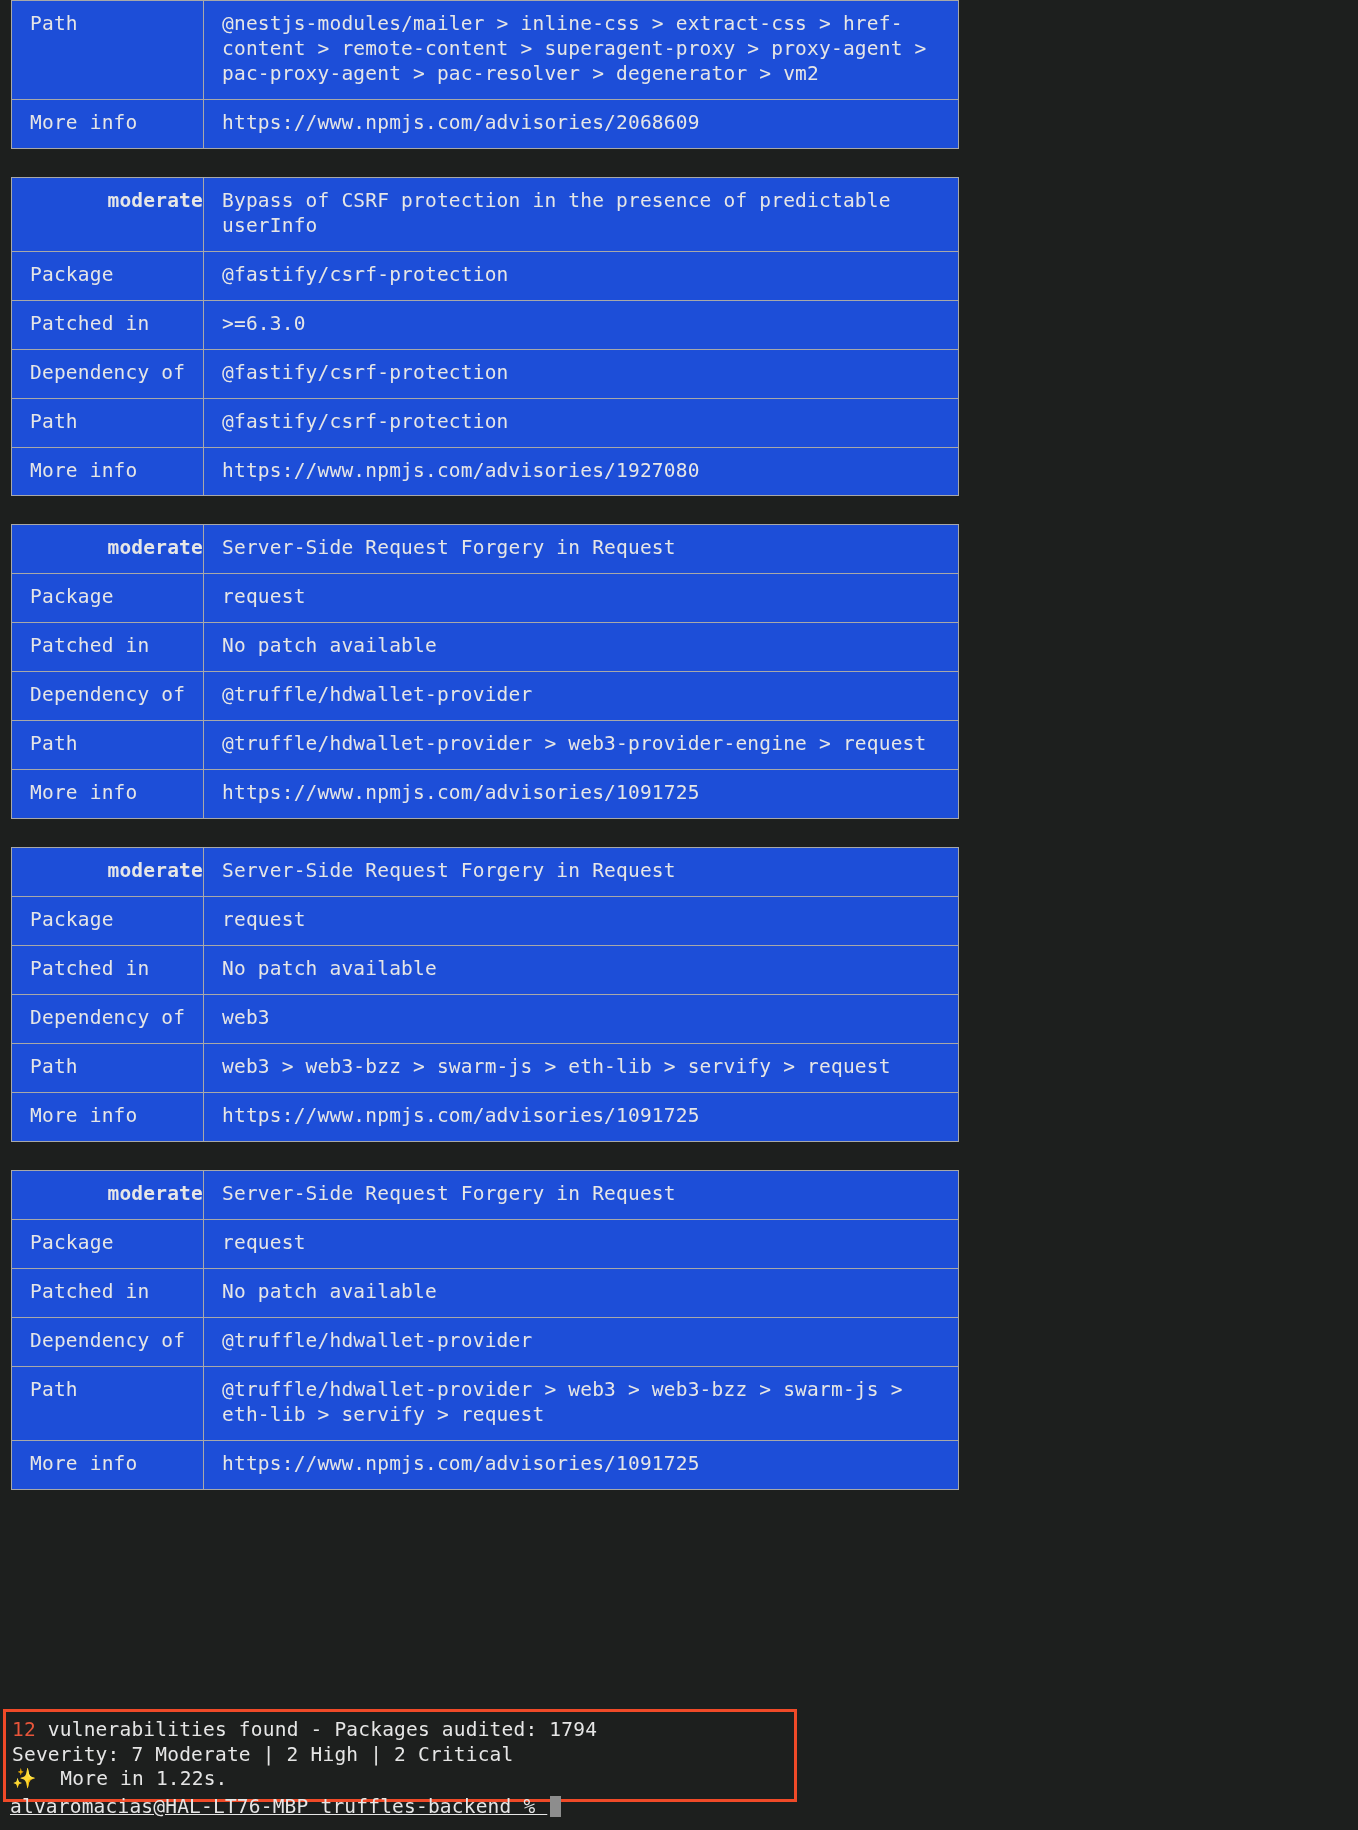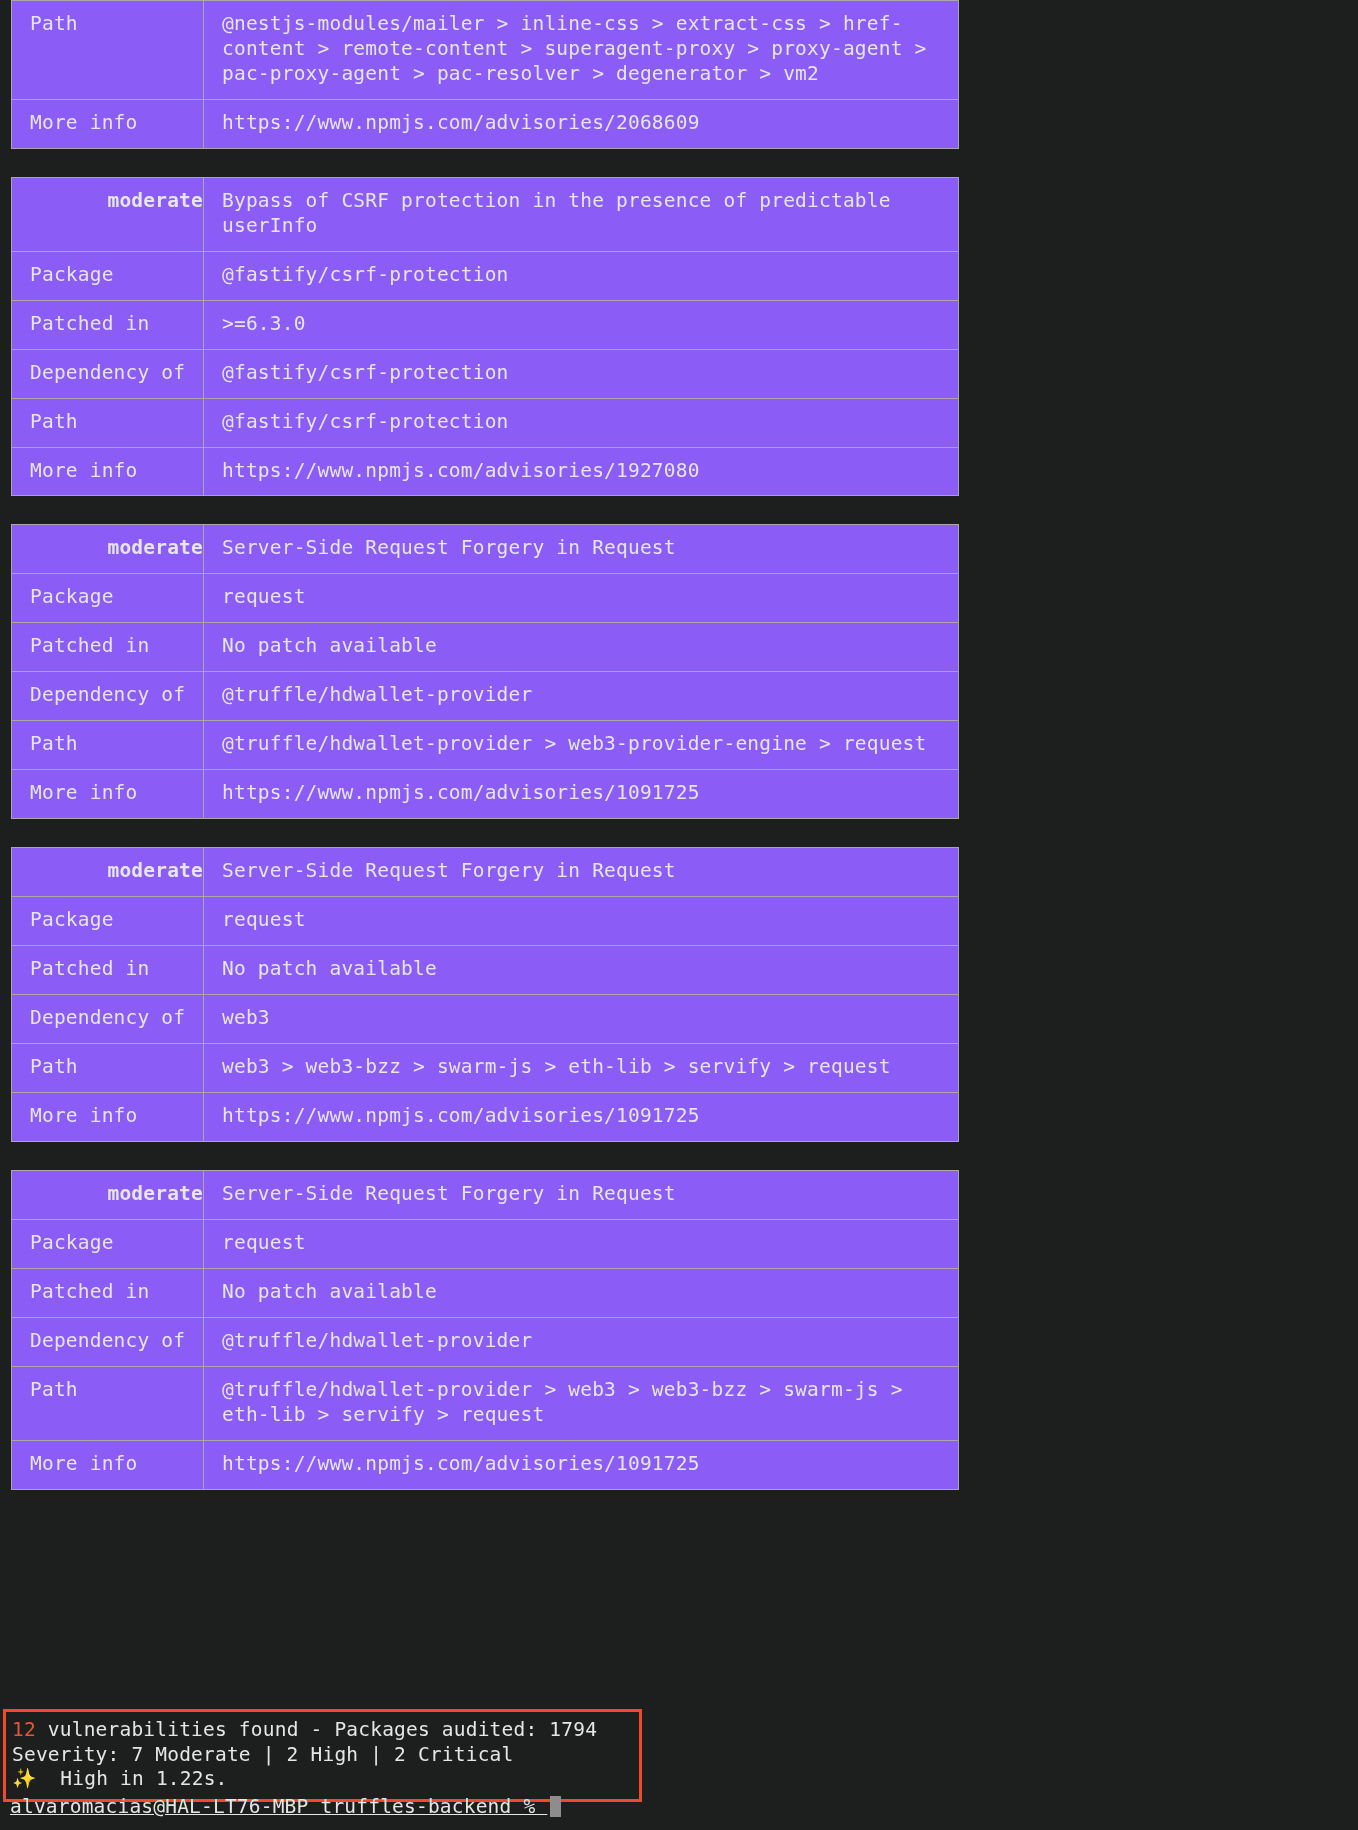"Path" .audit-table { background: #8b5cf6 -> #1d4ed8 }
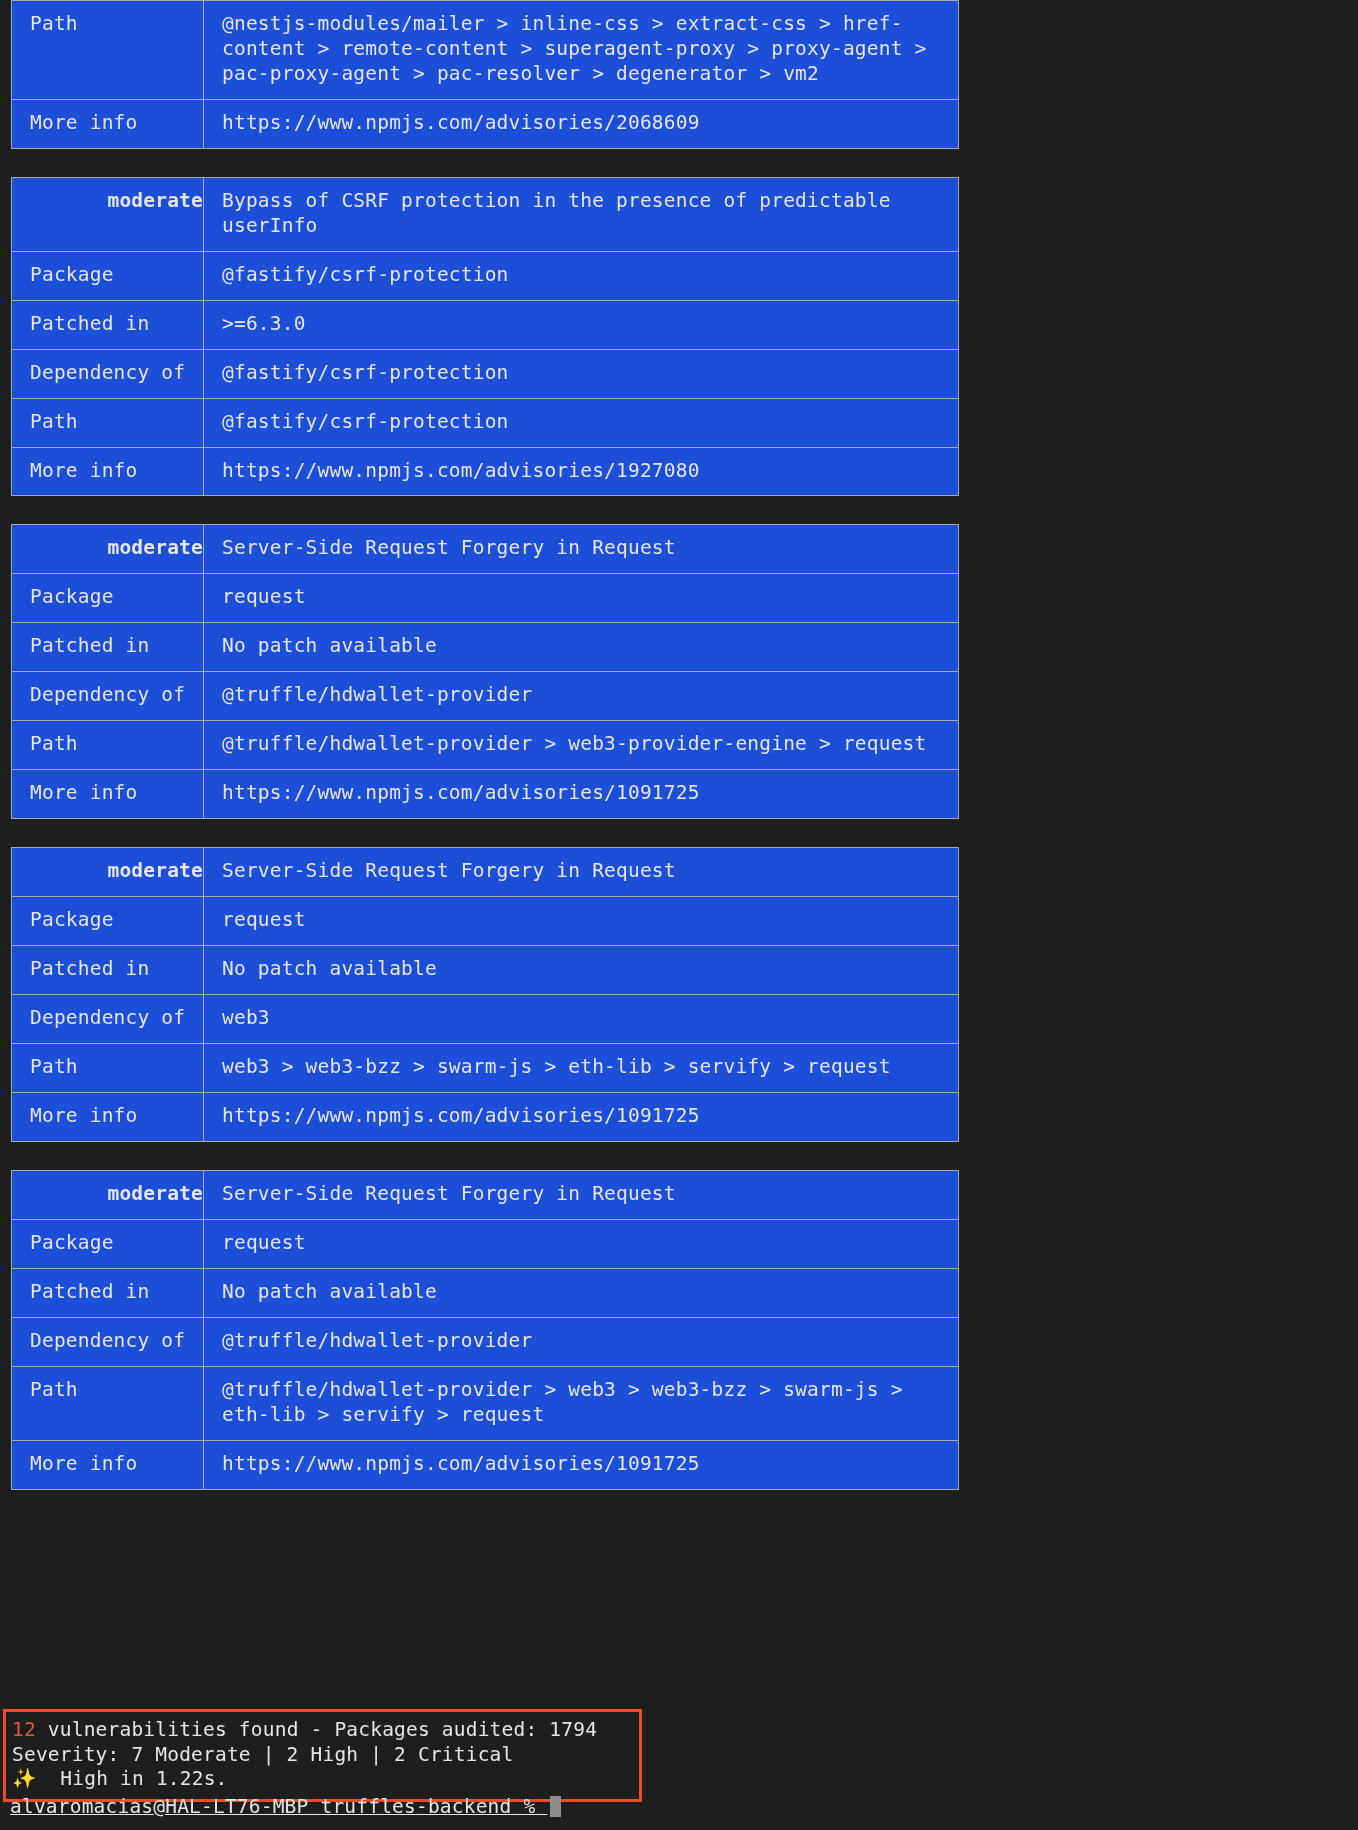"12 vulnerabilities found - Packages" .summary-box { width: 639px -> 794px }
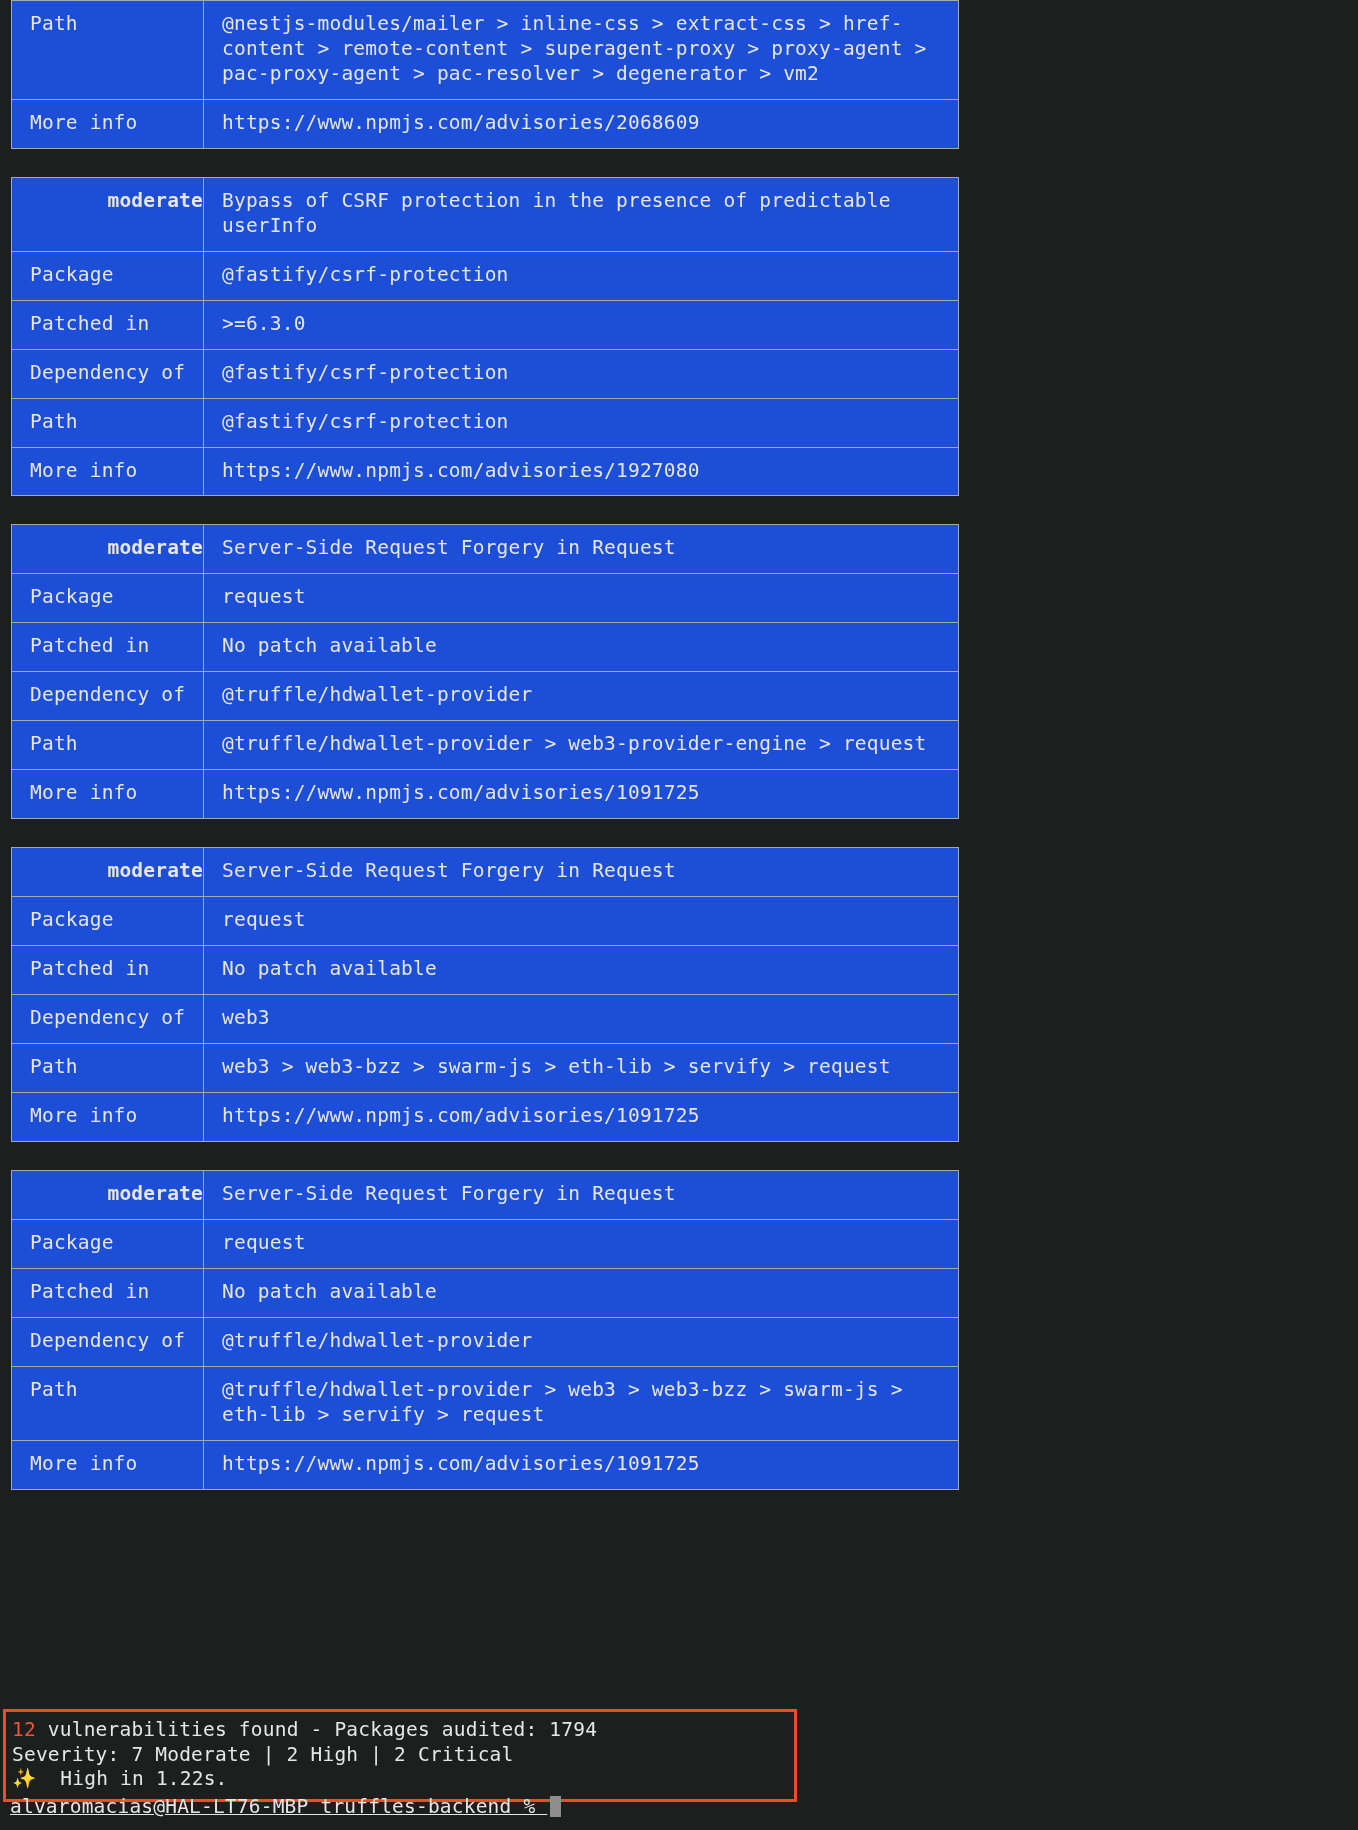"High in 1.22s." span { text: High -> More }
